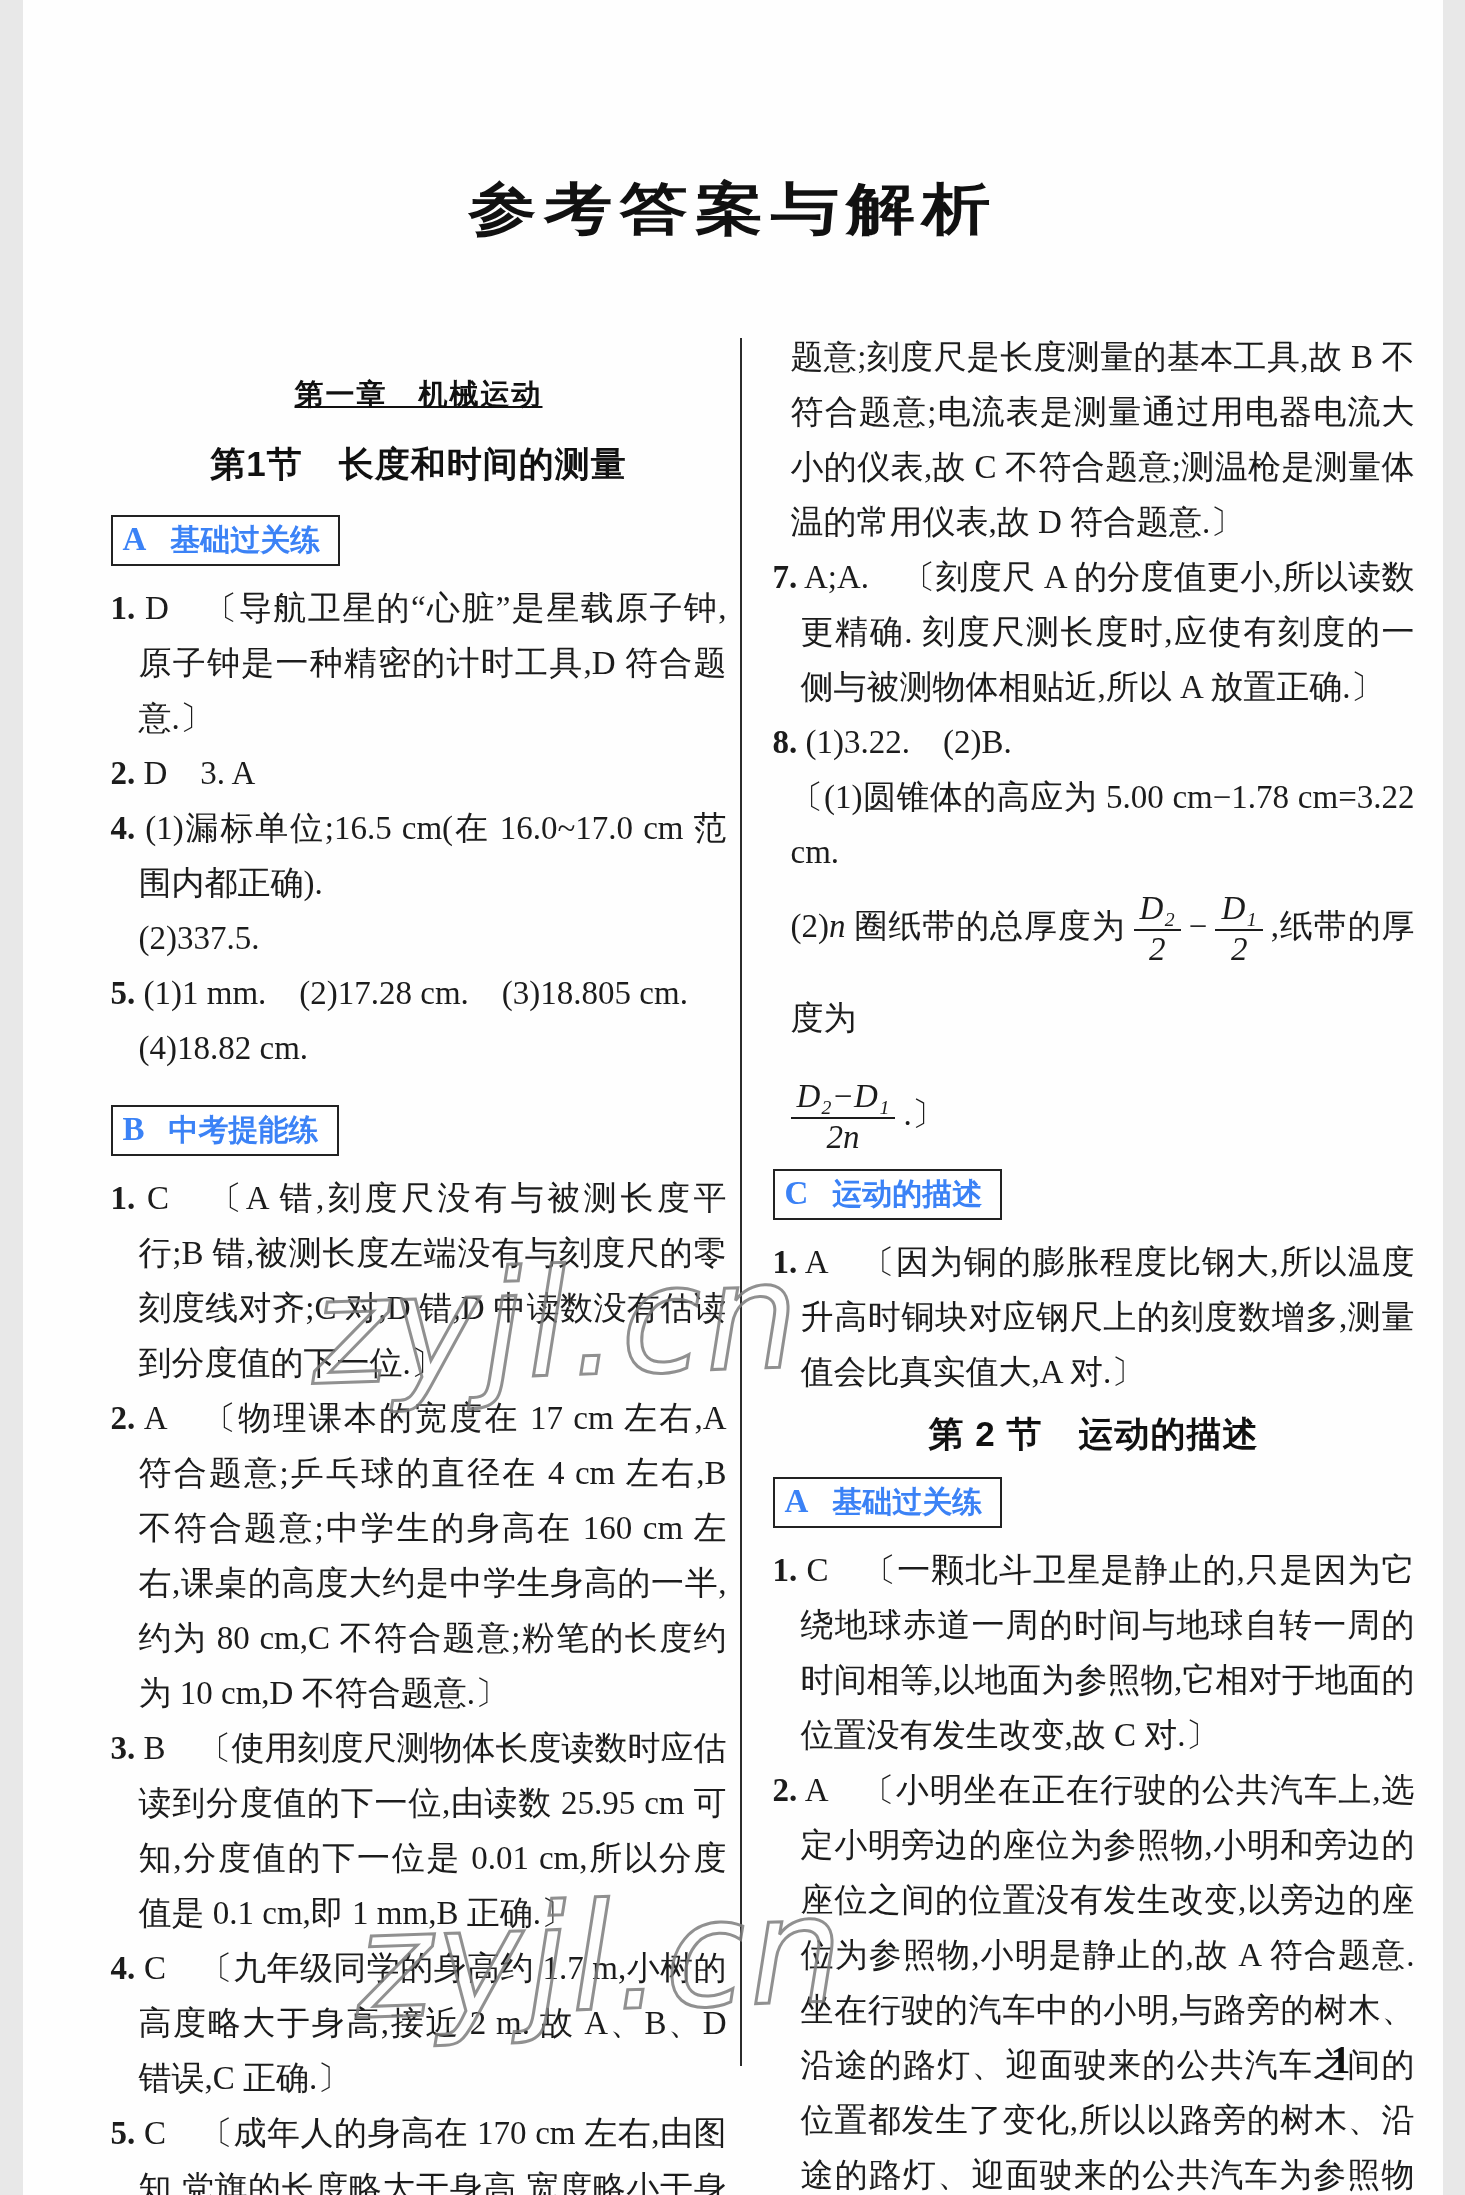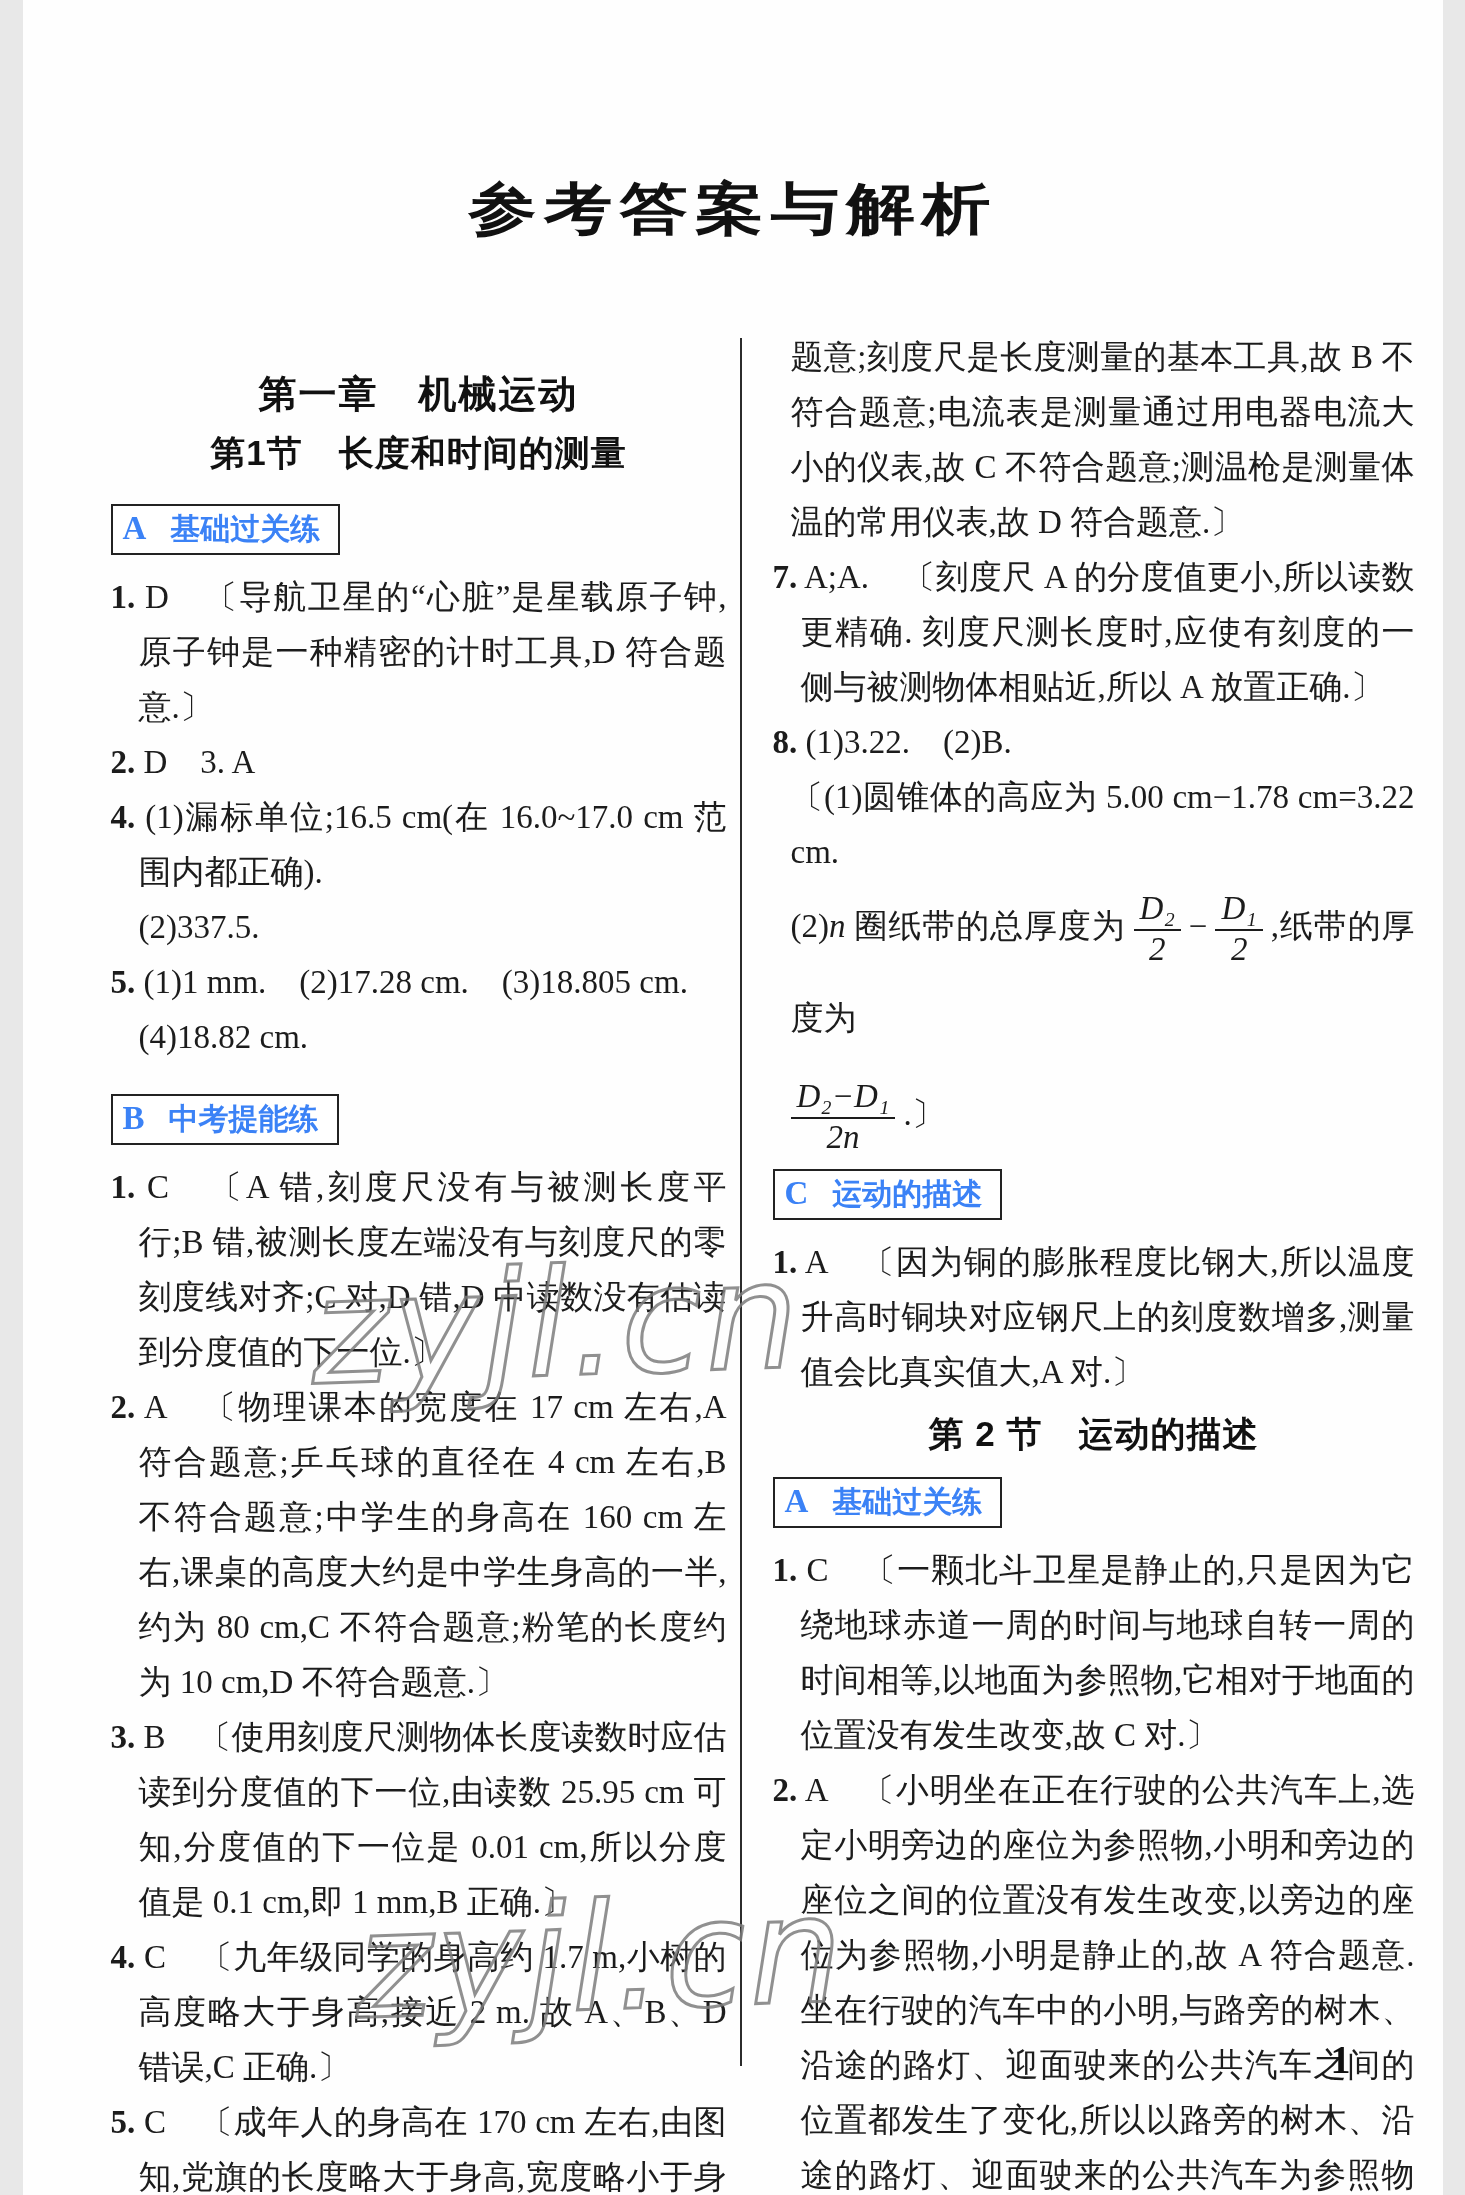"第一章 机械运动" .chapter-heading { font-size: 38px -> 29px; text-decoration: none -> underline }
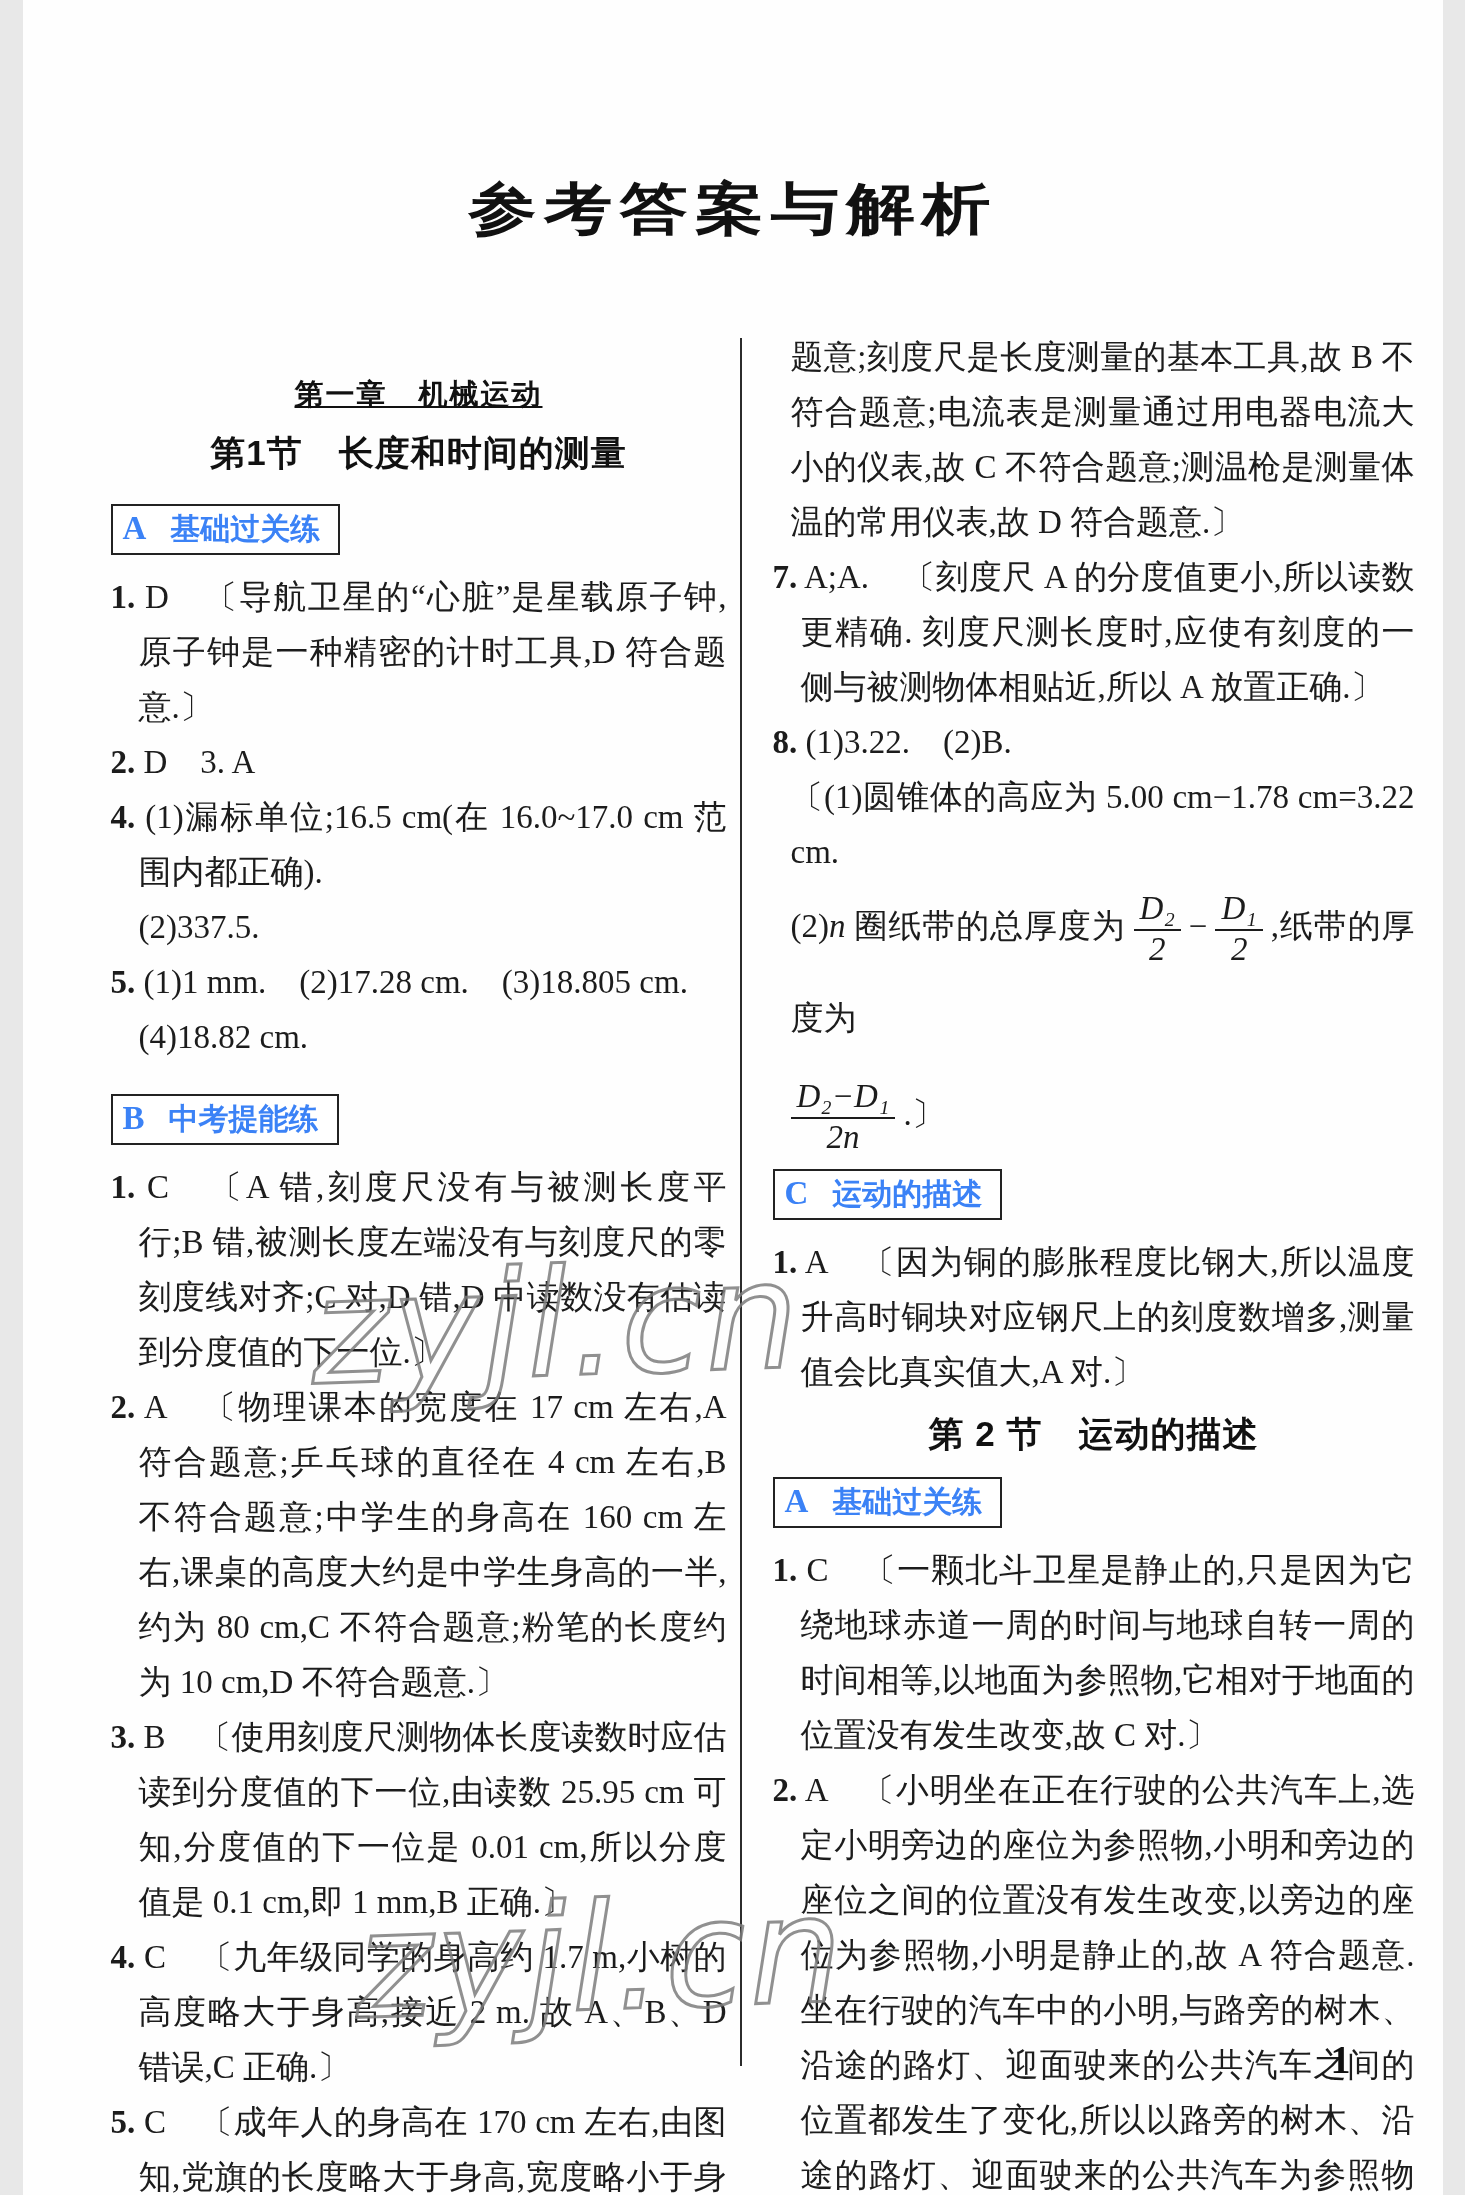"第1节 长度和时间的测量" .section-heading { margin: 13px 0 0 -> 24px 0 0 }
